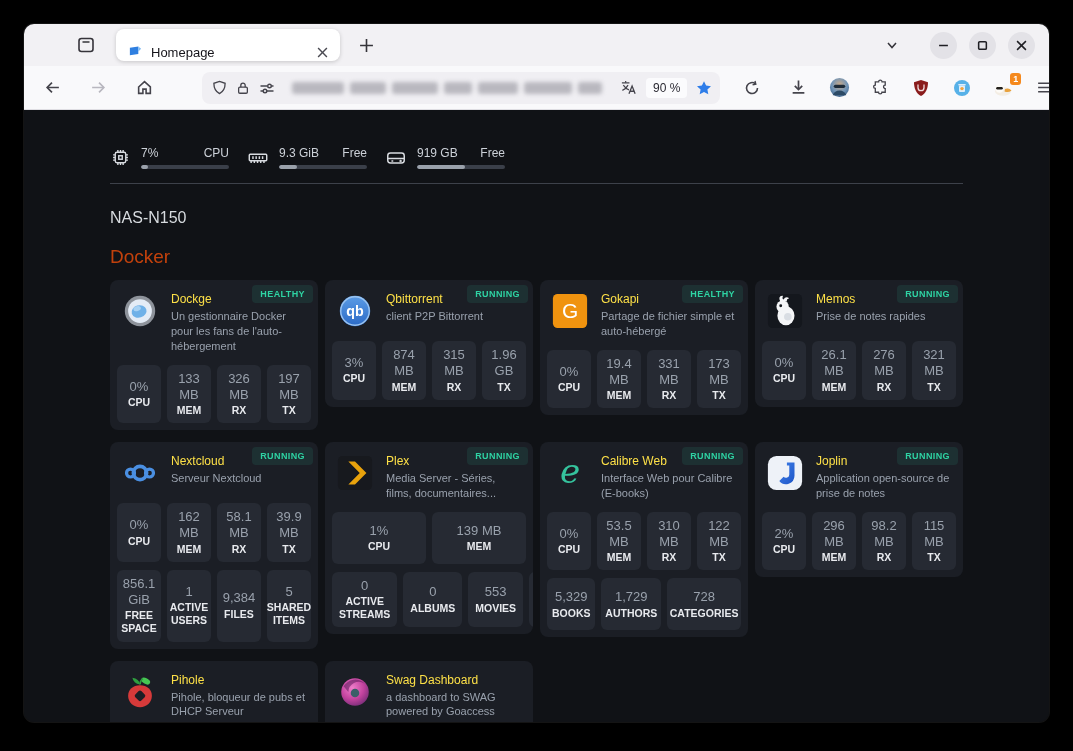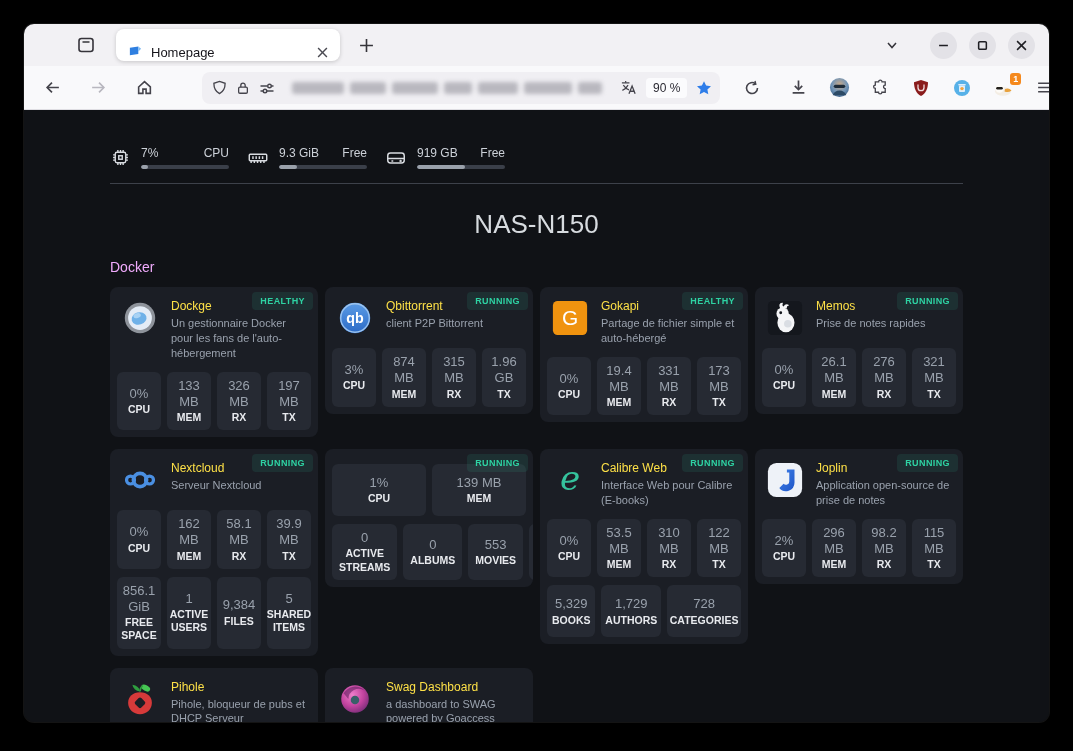"NAS-N150" .host-heading { font-size: 26px -> 16px; text-align: center -> none }
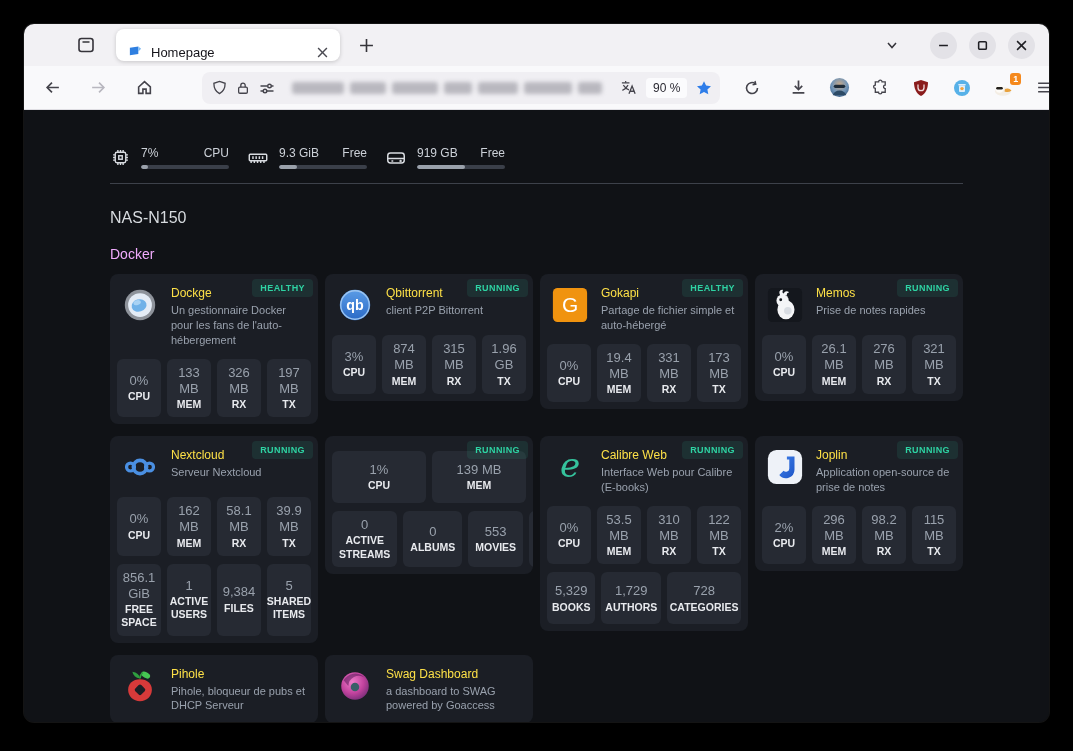"Docker" .group-heading { color: #f0abfc -> #c2410c; font-size: 14px -> 19px }
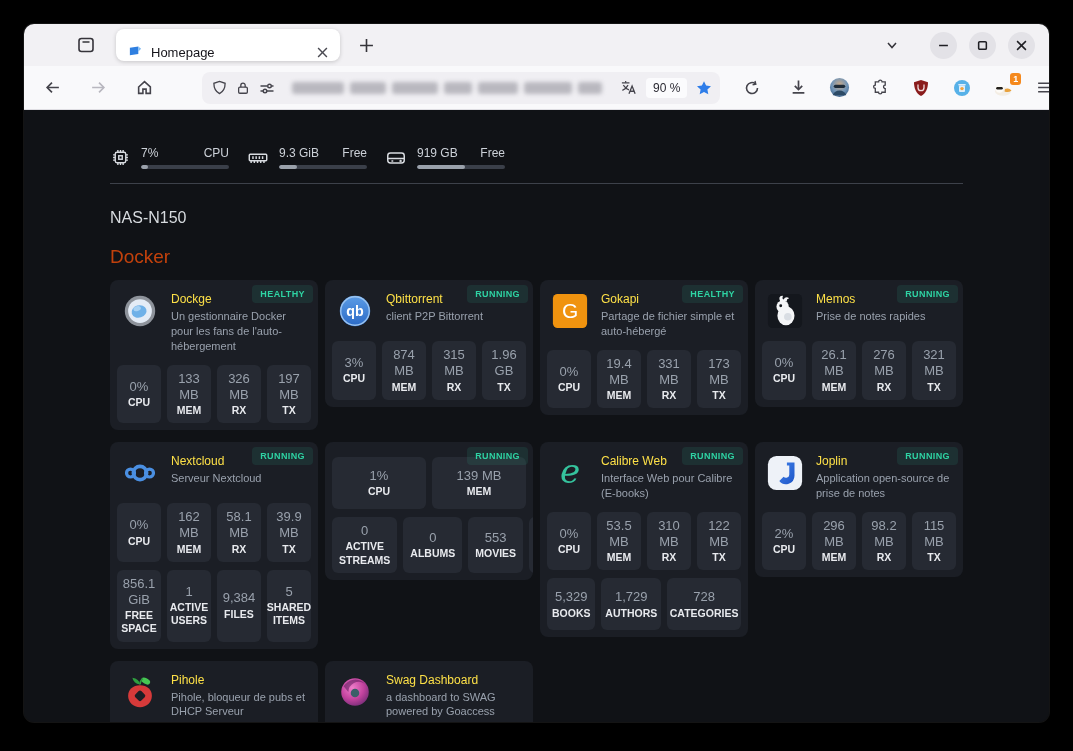"Plex" div.card-head { html: none -> <div> <span> <svg> <rect></rect> <polygon></polygon> </svg> </span> <div> <div>Plex</div> <div>Media Server - Séries, films, documentaires...</div> </div> </div> }
